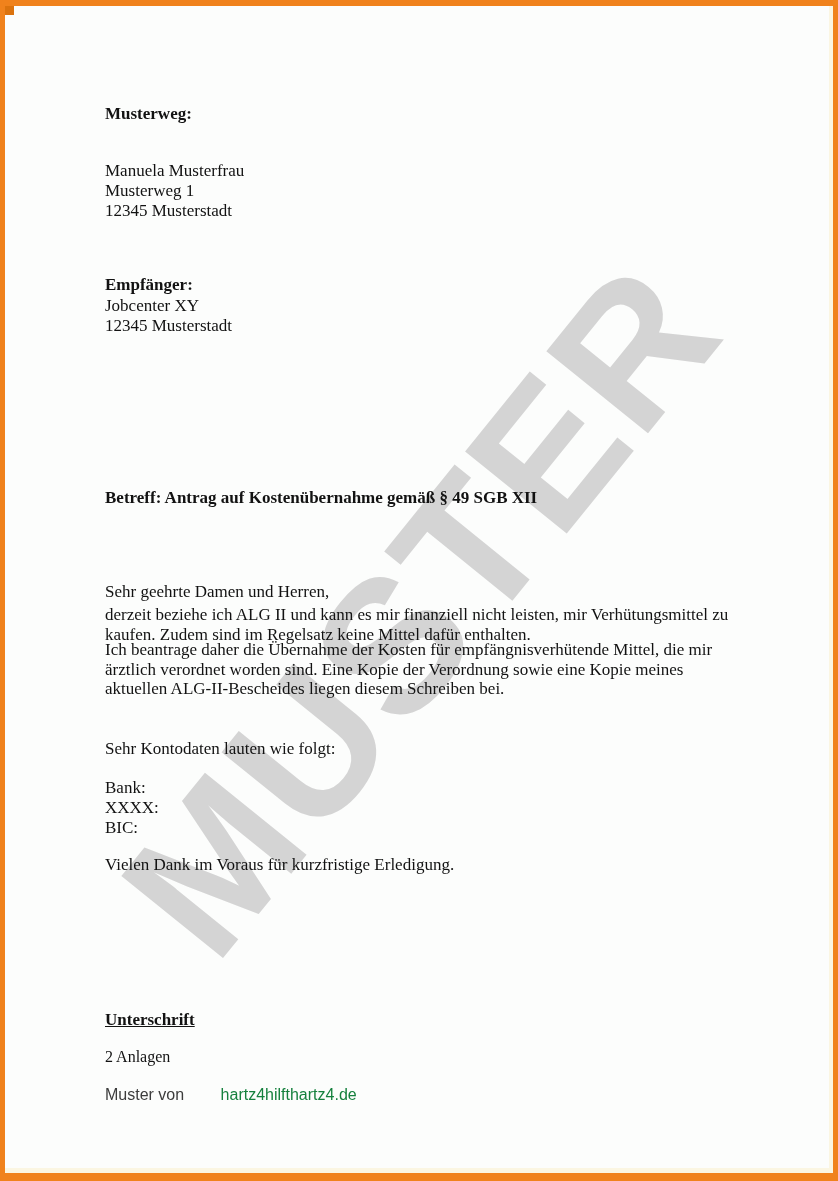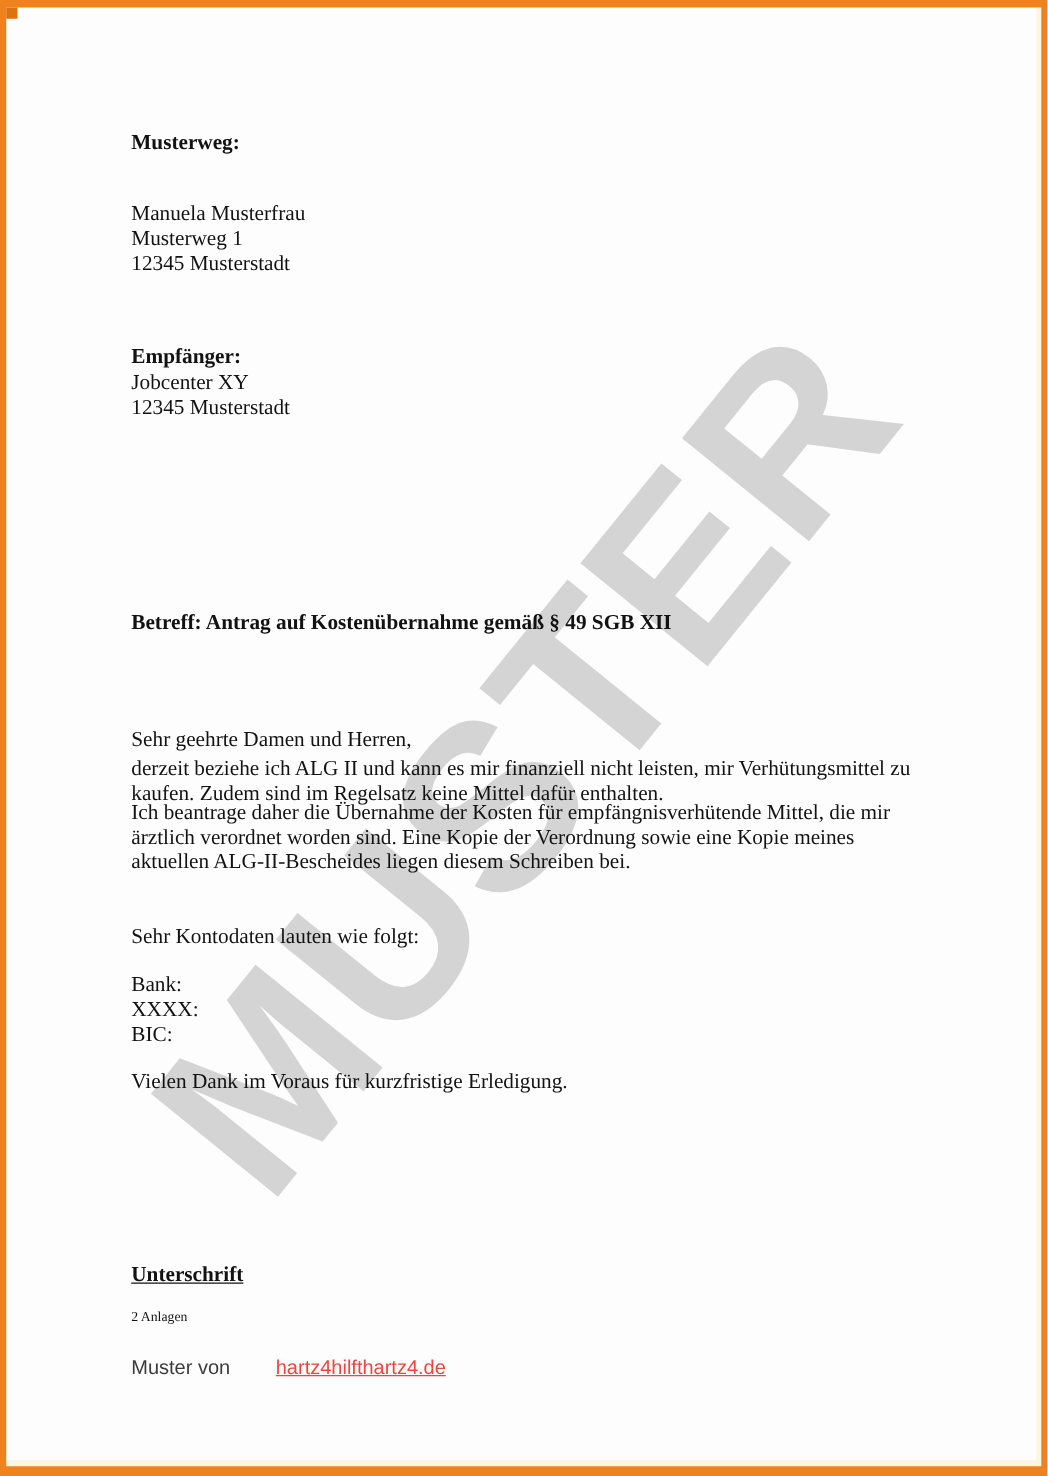"2 Anlagen" .enclosures { font-size: 11px -> 16px }
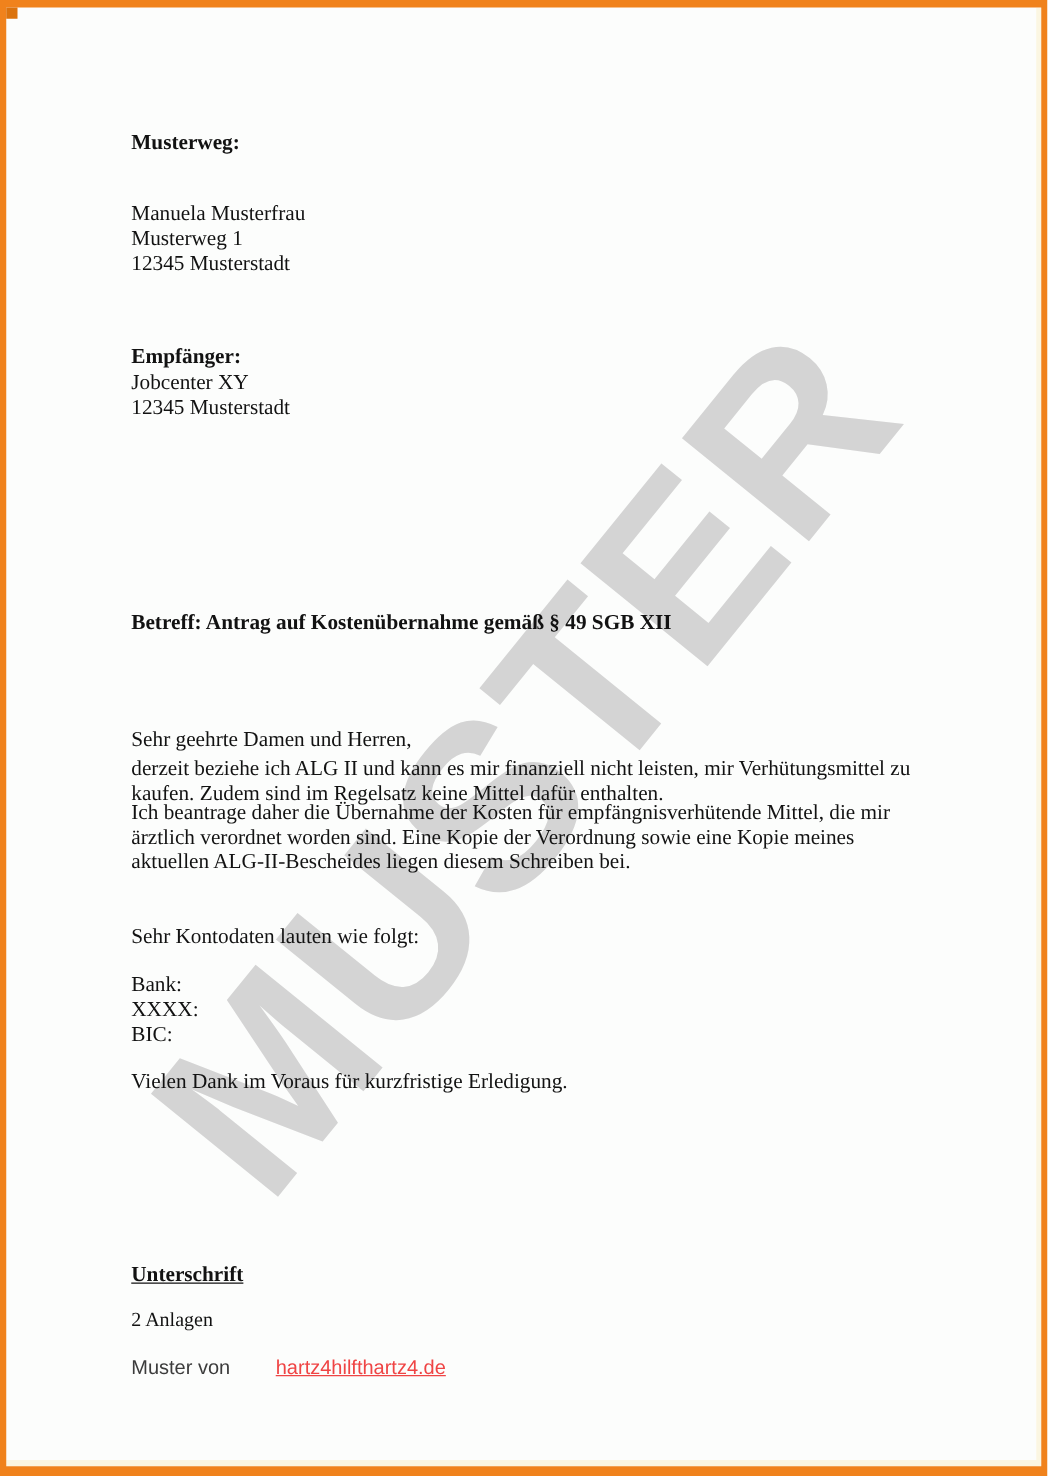"hartz4hilfthartz4.de" .footer-link { color: #ef4444 -> #15803d; text-decoration: underline -> none }
